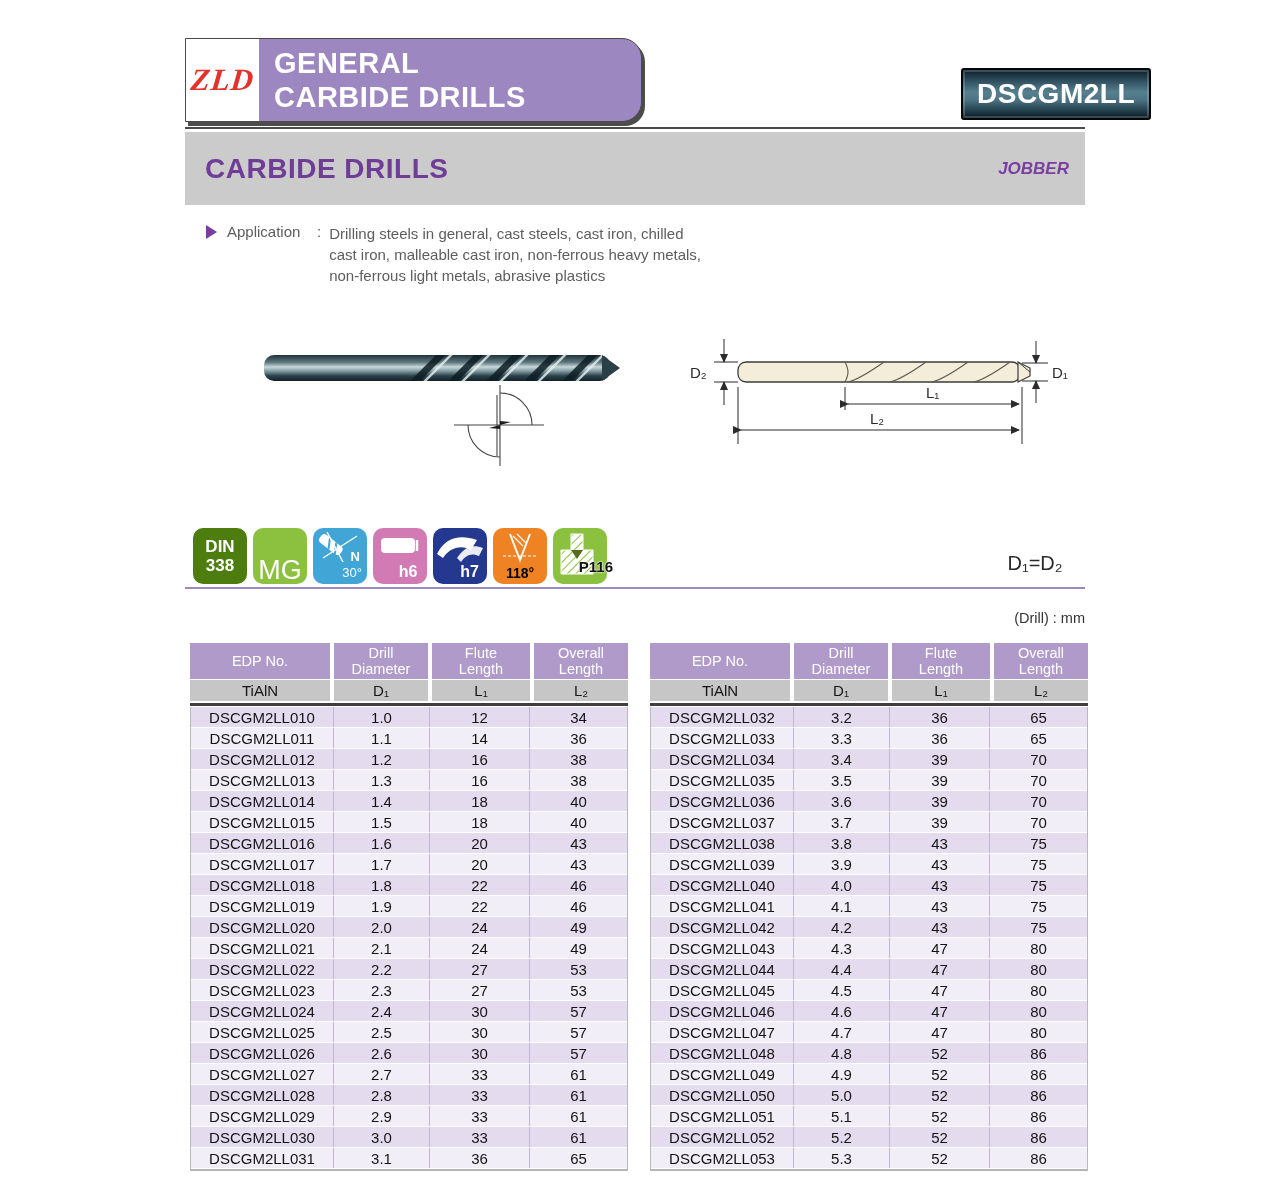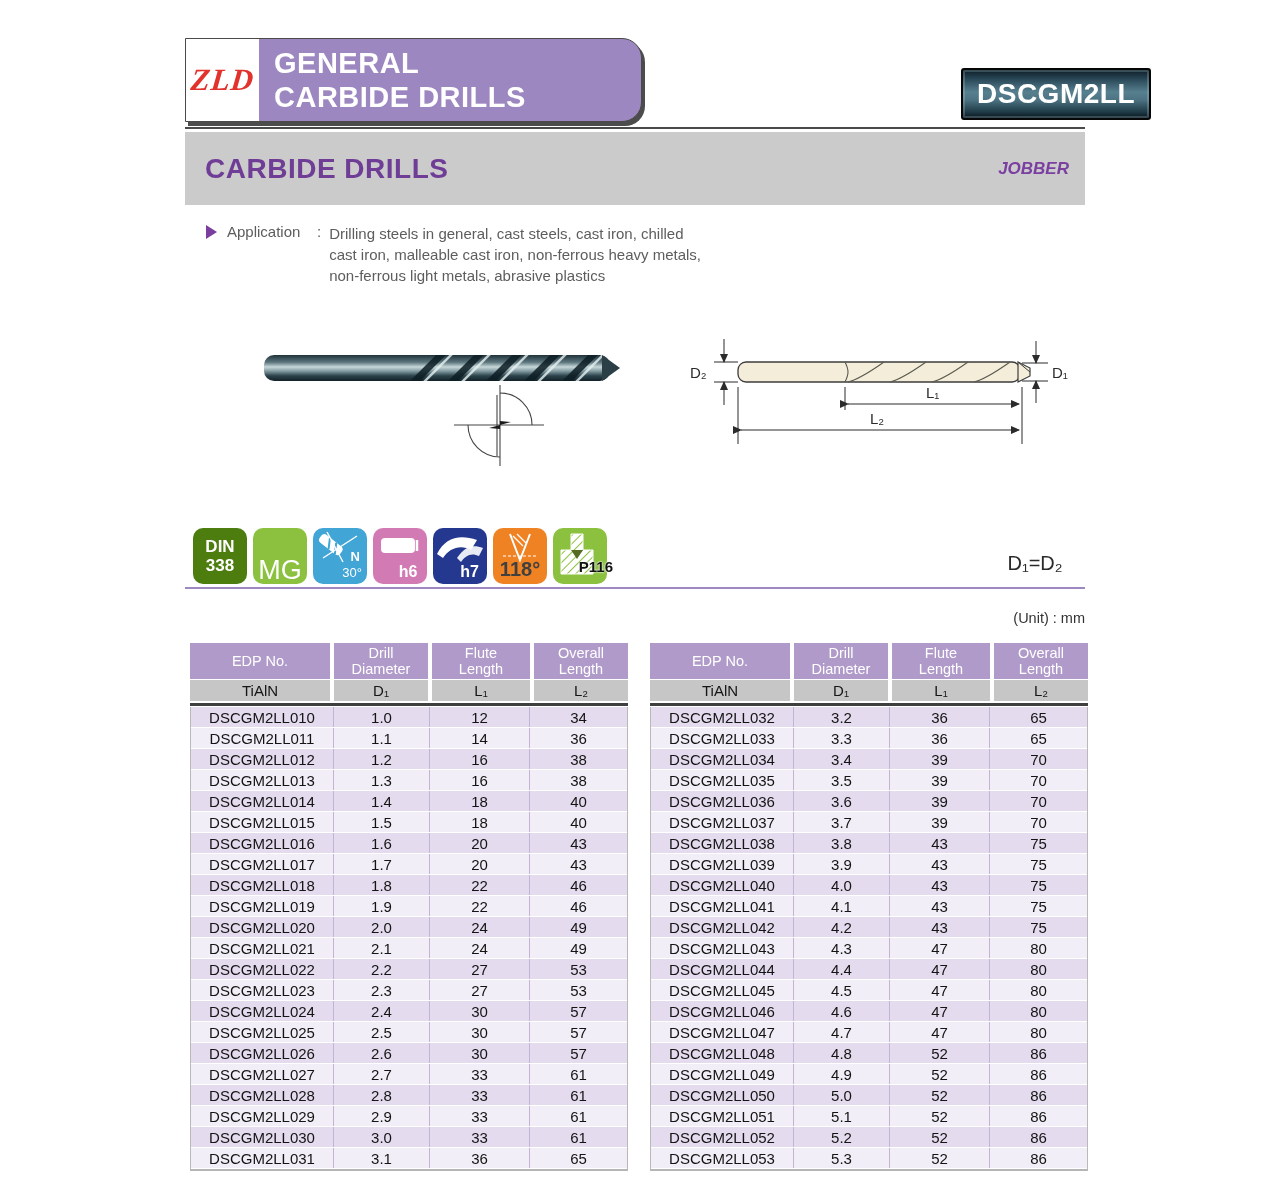"118°" .b-118 .lbl { color: #404040 -> #000000; font-size: 20px -> 14px }
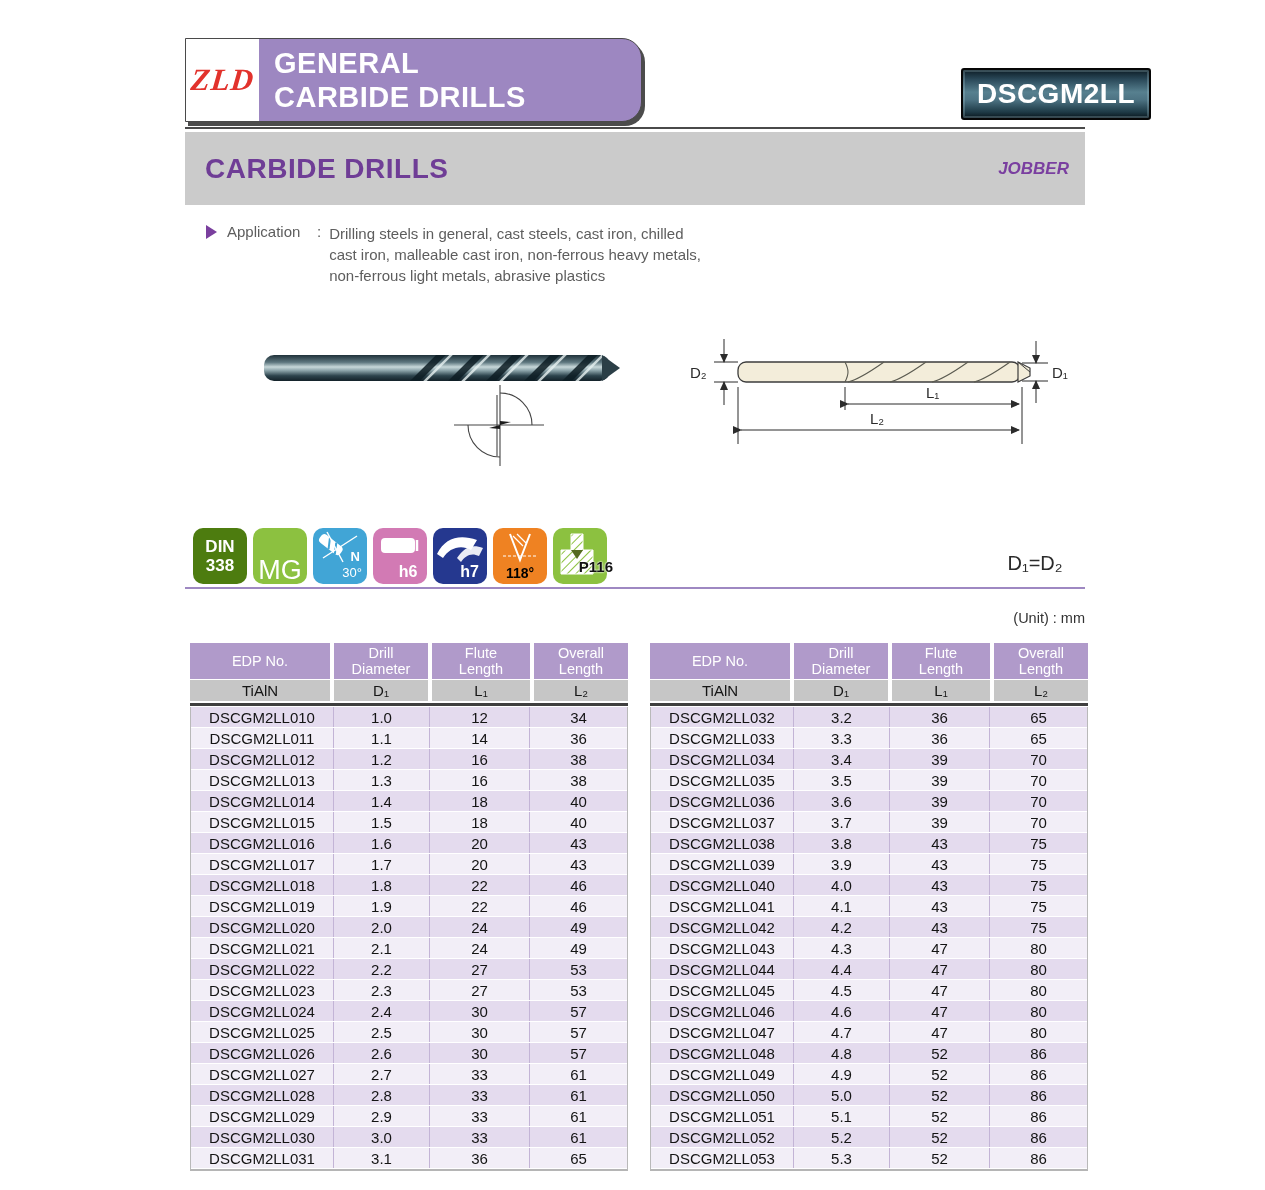"(Unit) : mm" div.unit-note { text: Unit -> Drill }
